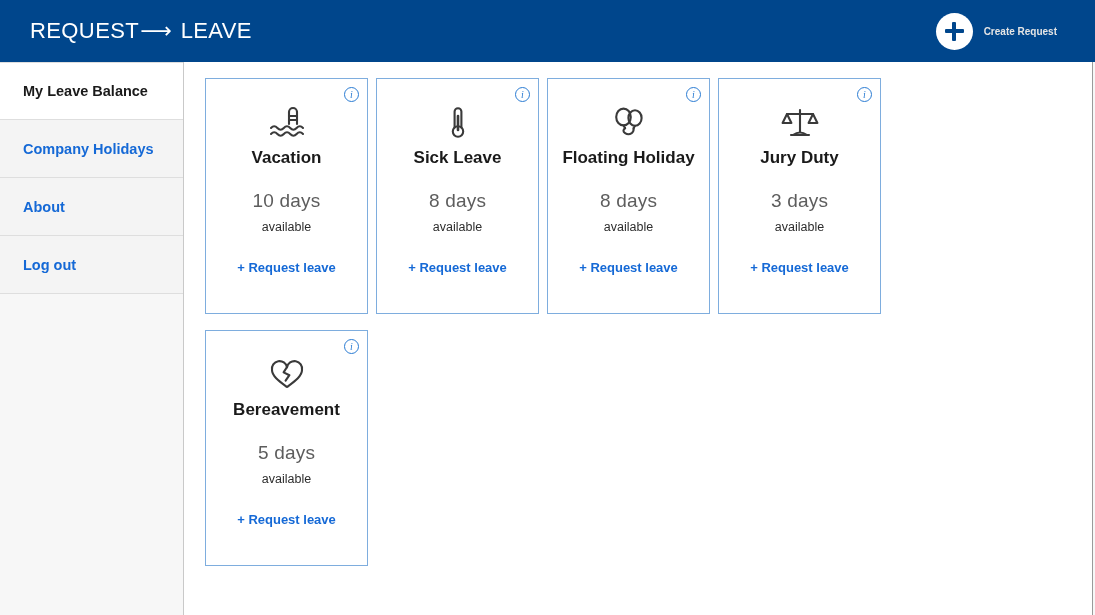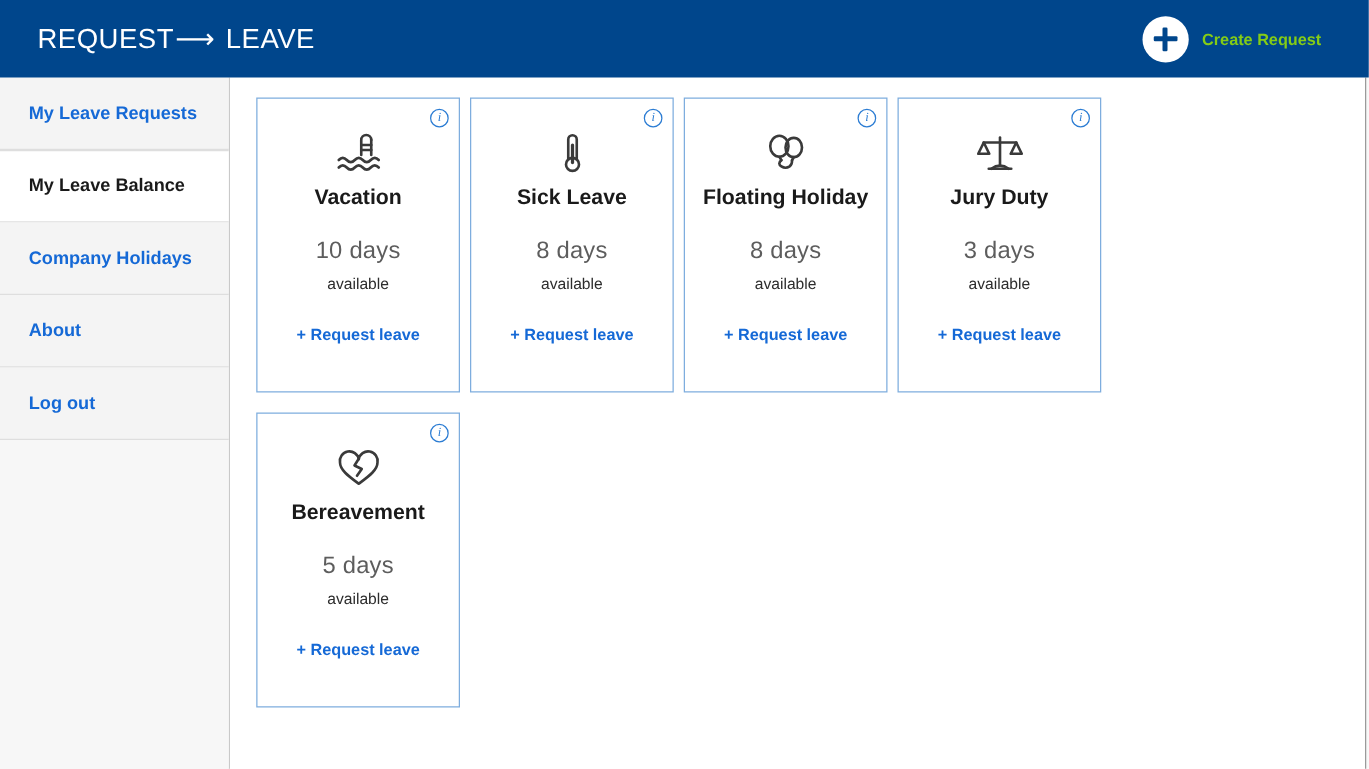"Create Request" .create-request-label { color: #84cc16 -> #e5e5e5; font-size: 13px -> 10px }
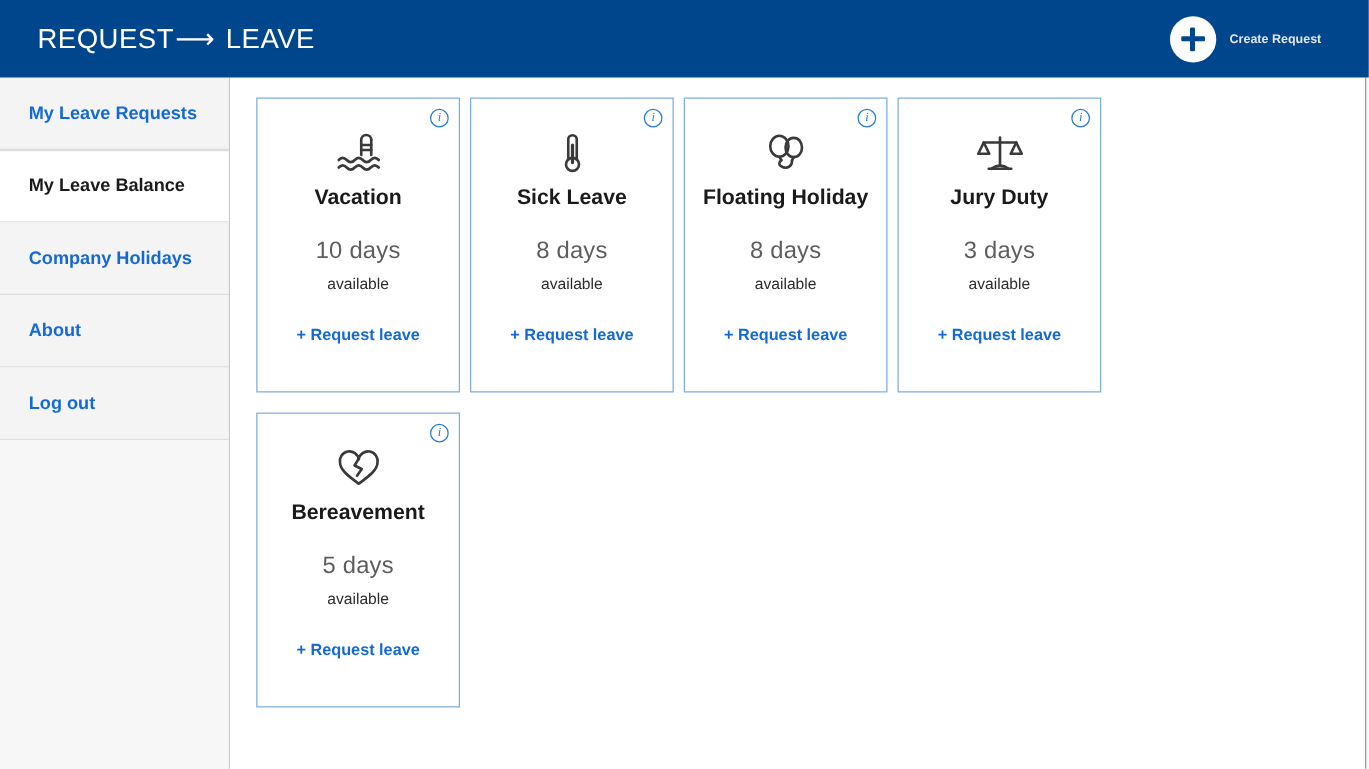"My Leave Requests" div.nav-item { html: <div> <span>My Leave Requests</span> </div> -> none }
